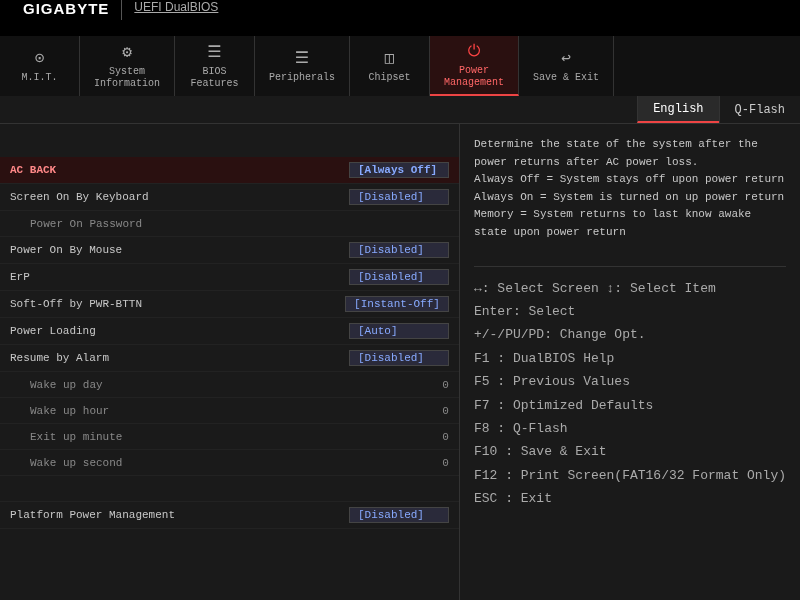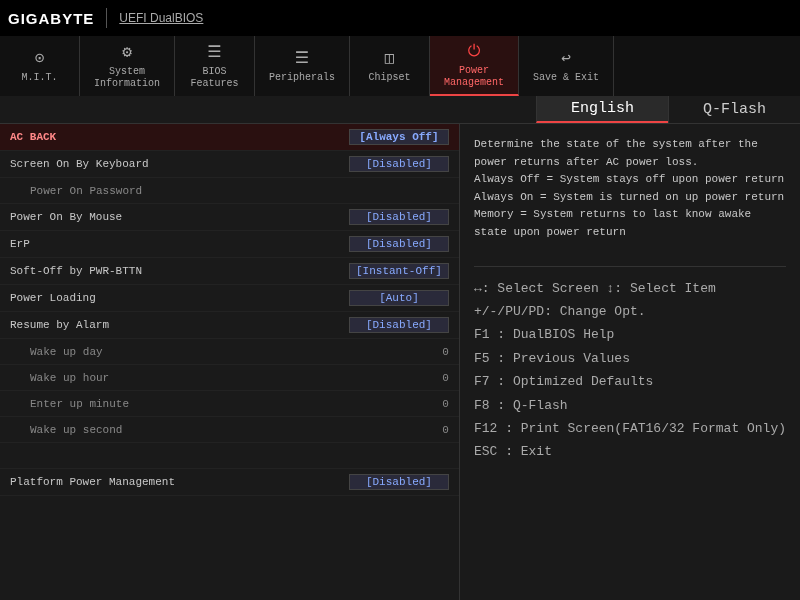"GIGABYTE" .header-bar { align-items: center -> flex-start; padding: 0 8px -> 0 23px }
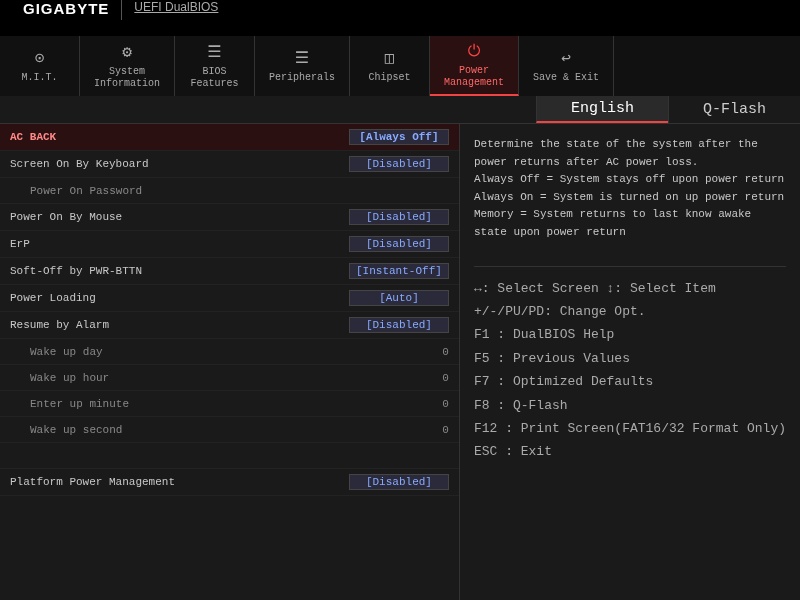"English" .sub-tab { font-size: 15px -> 12px; padding: 0 34px -> 0 15px }
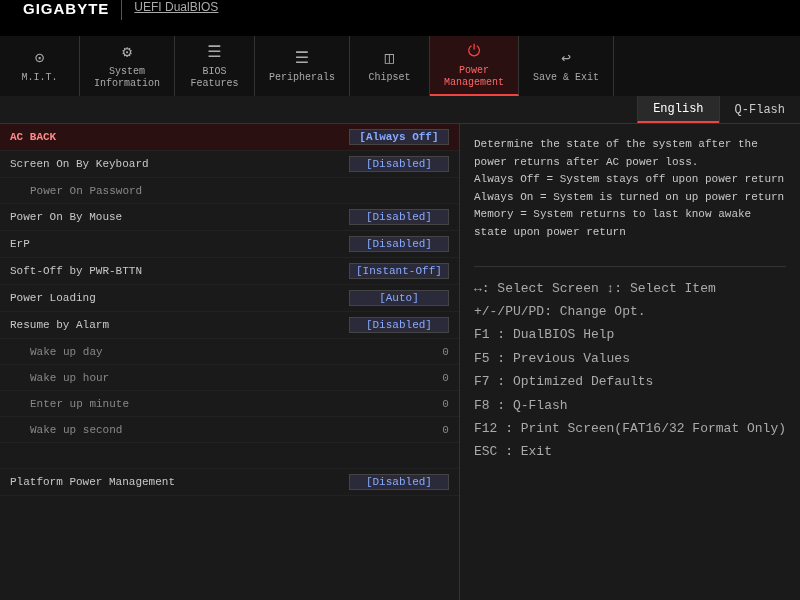"AC BACK" .setting-row.section-header { margin-top: none -> 33px }
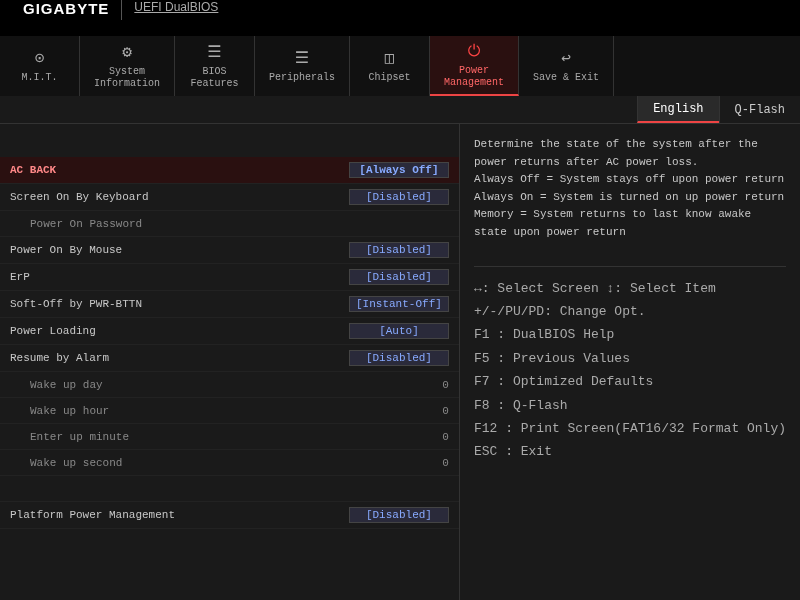"[Always Off]" .setting-value { padding: 1px 0 -> 1px 8px; text-align: center -> left }
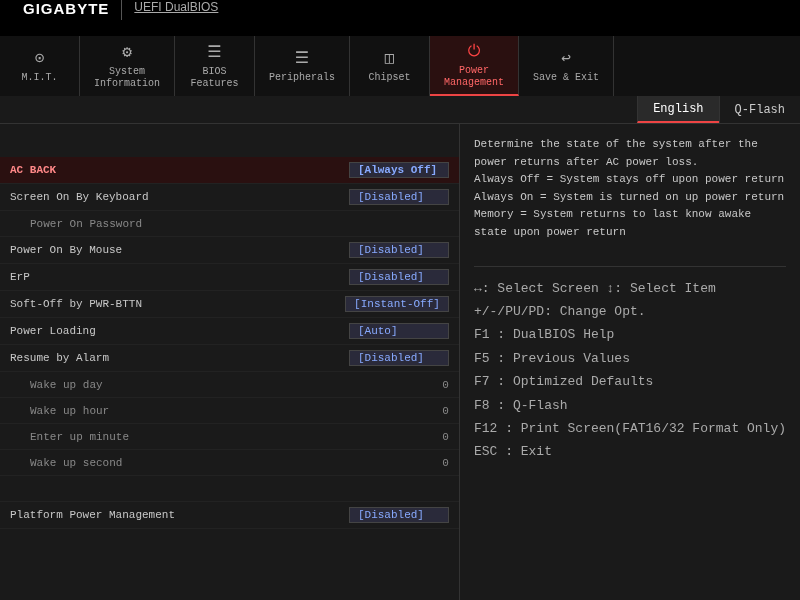"Enter: Select" div { html: none -> <div>Enter: Select</div> }
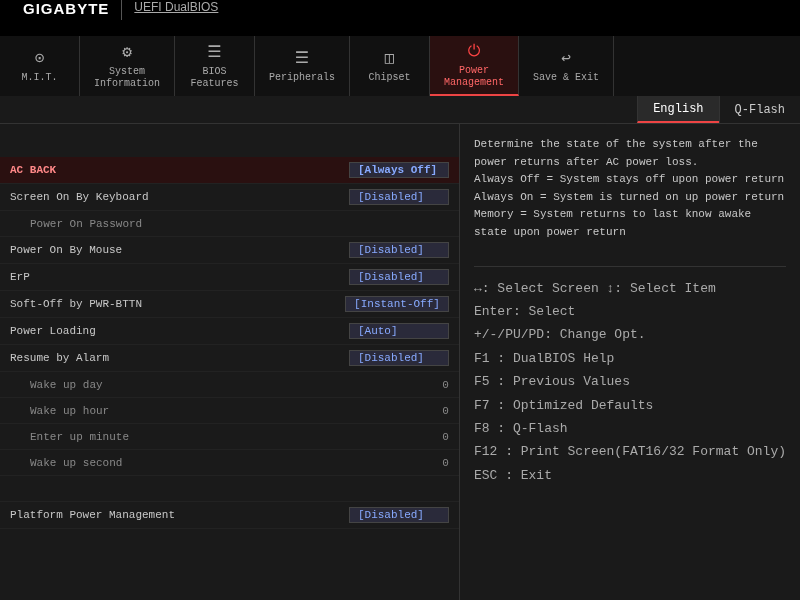"Enter up minute" span.setting-name { text: Enter -> Exit }
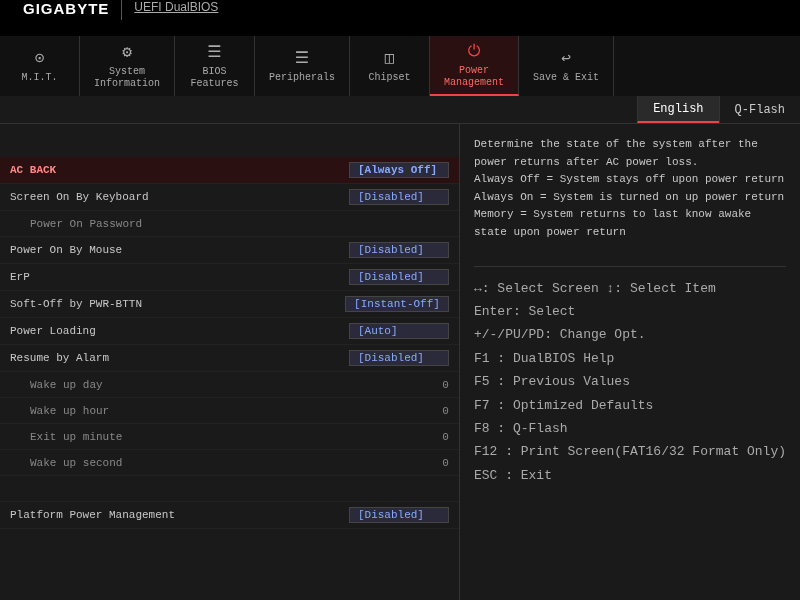"F10 : Save & Exit" div { html: none -> <div>F10 : Save &amp; Exit</div> }
